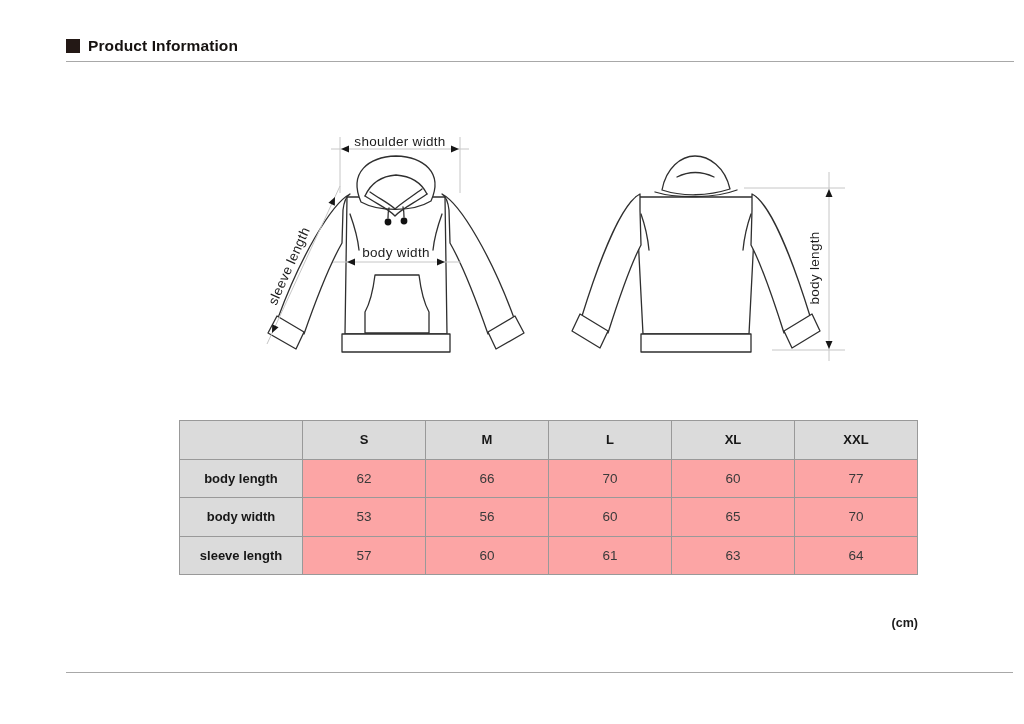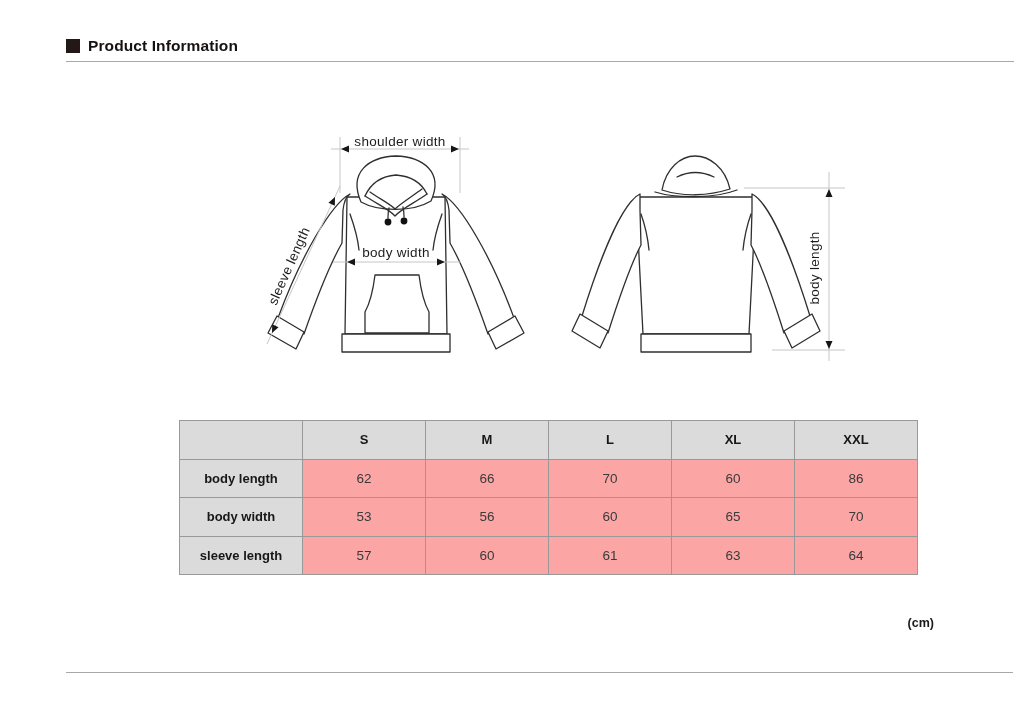"86" td { text: 86 -> 77 }
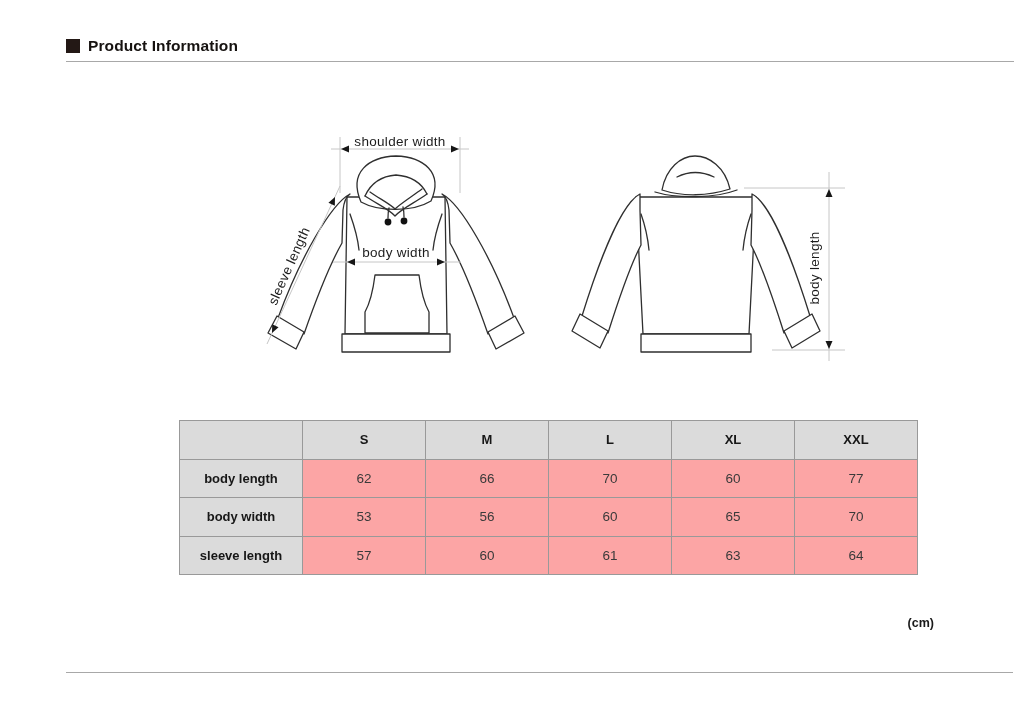"(cm)" .unit-note { left: 16px -> 0 }
